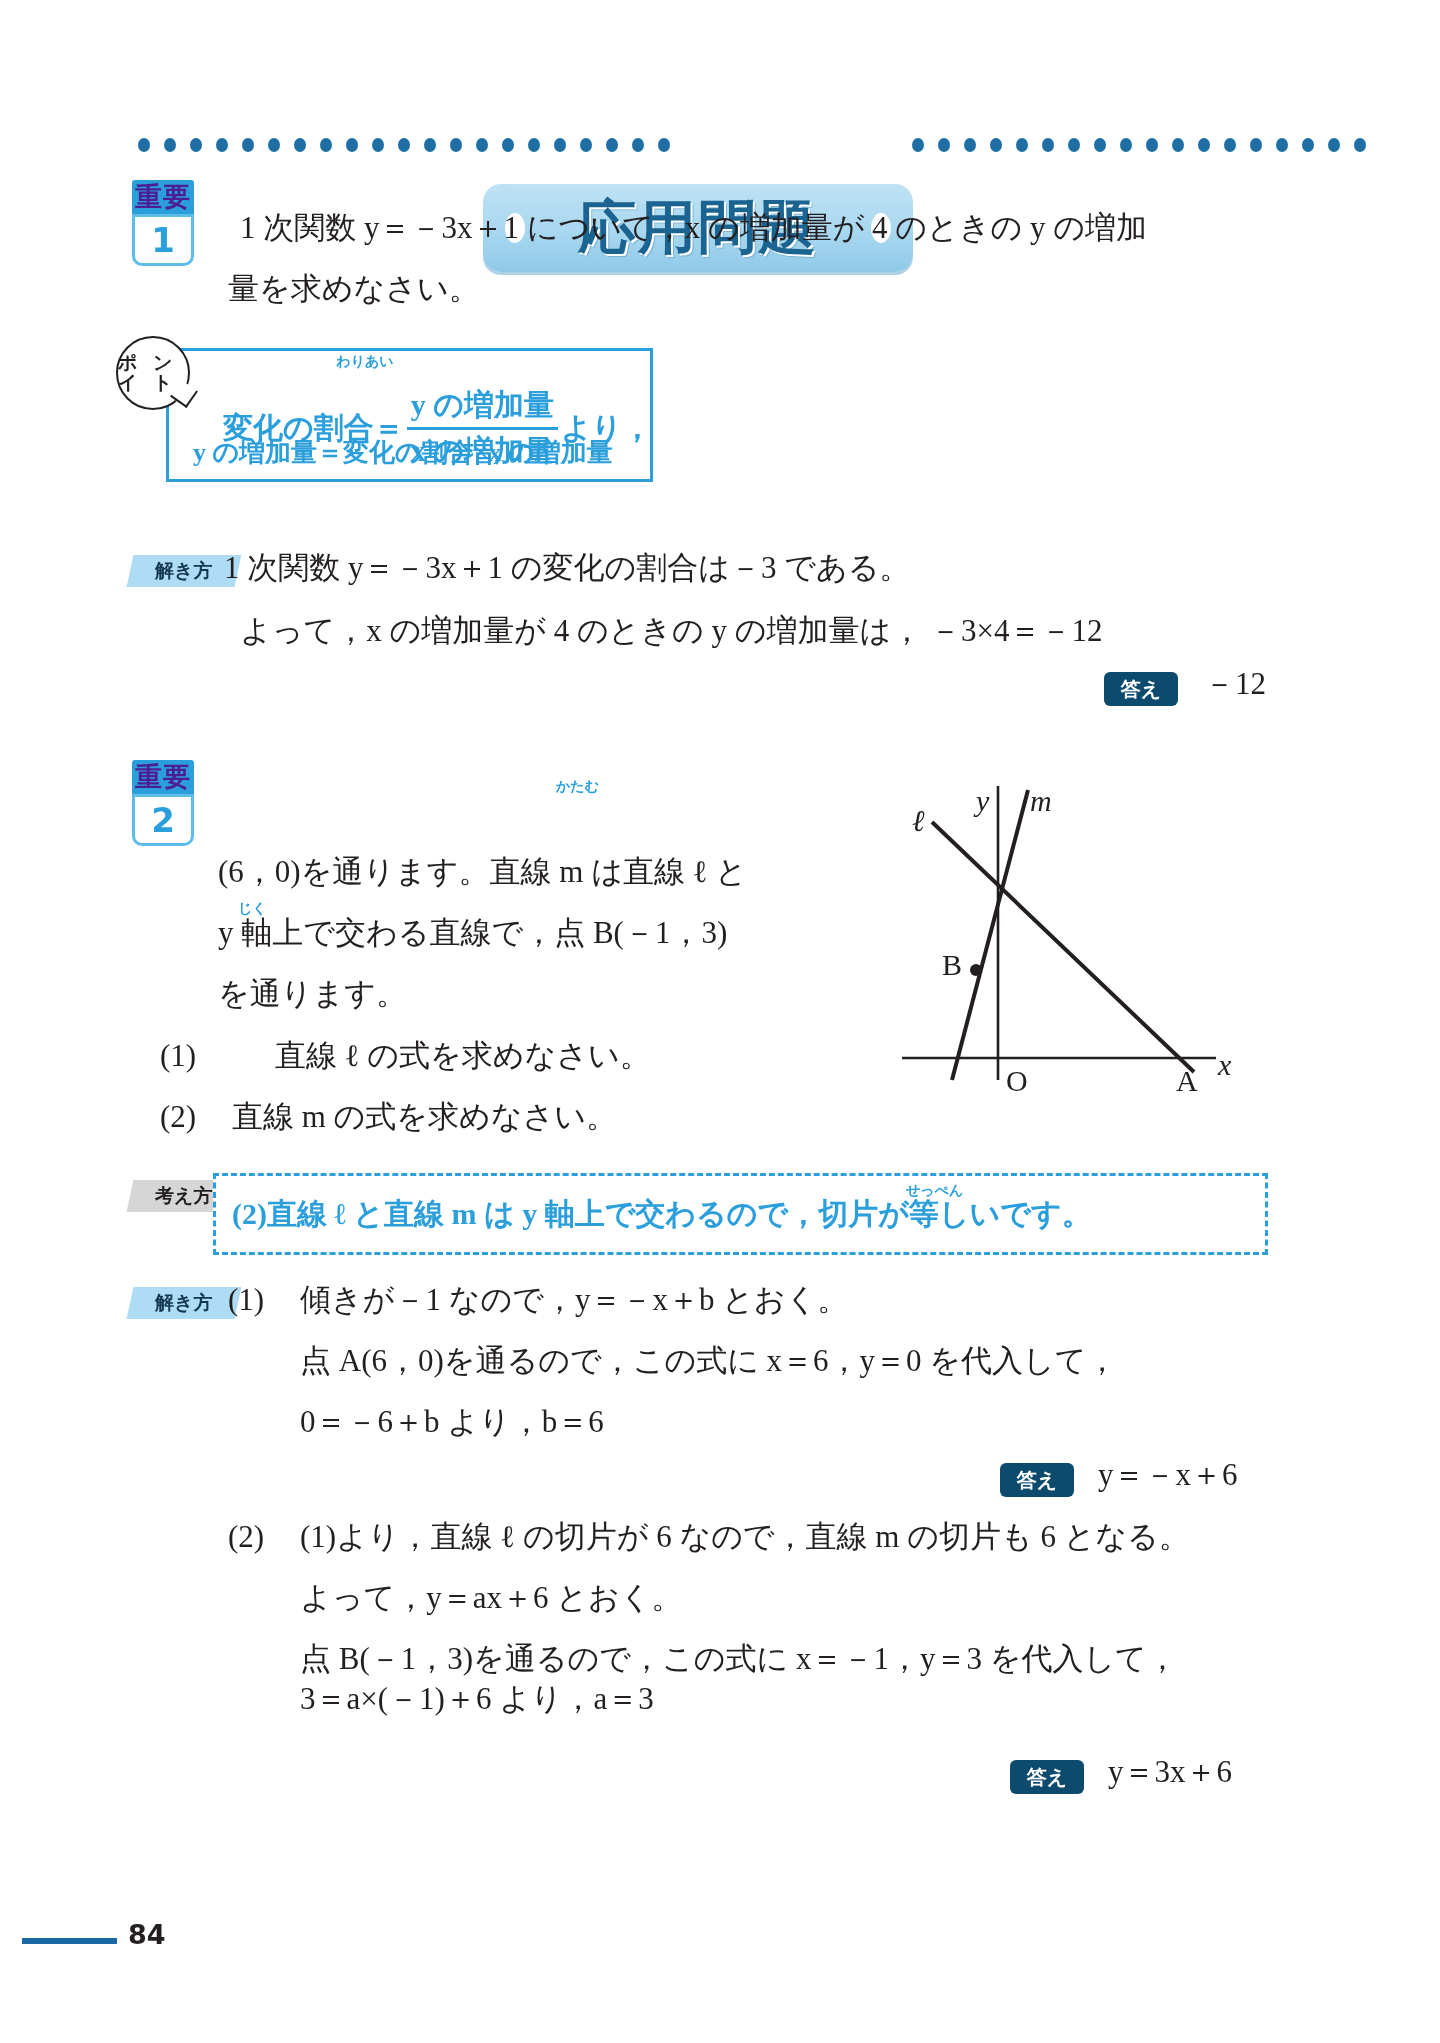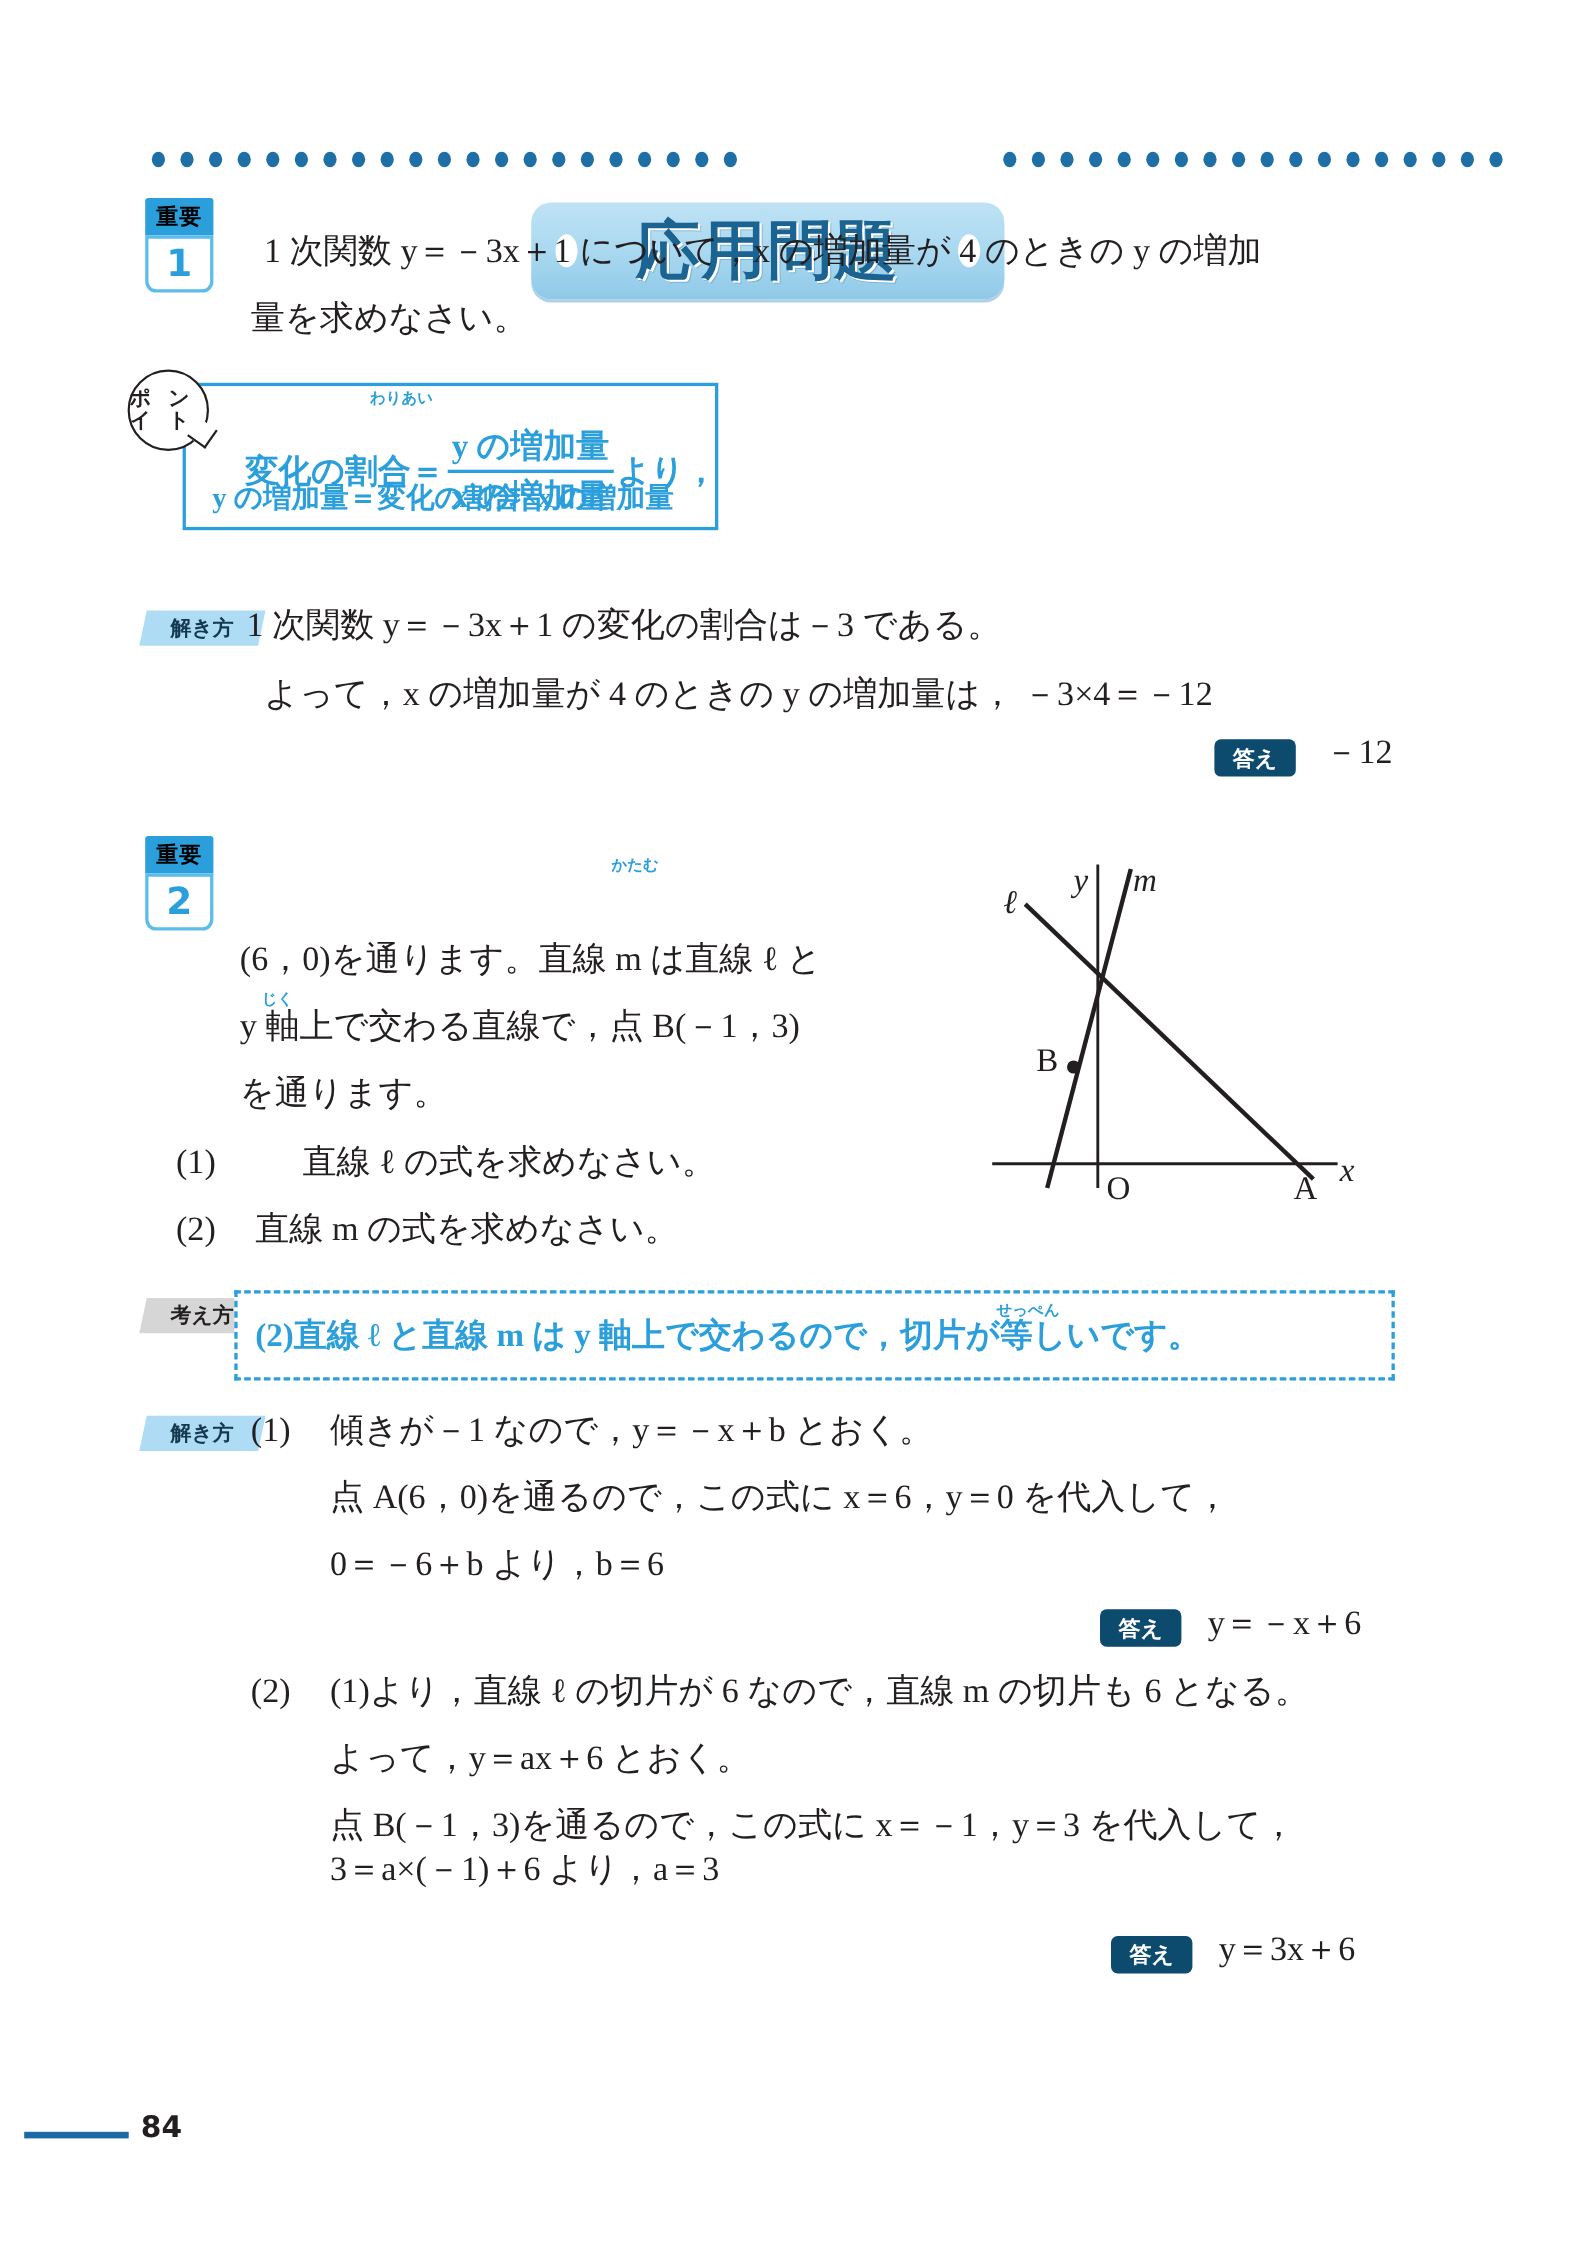"重要" .q-badge .imp { color: #000000 -> #4c1d95; font-size: 20px -> 27px }
